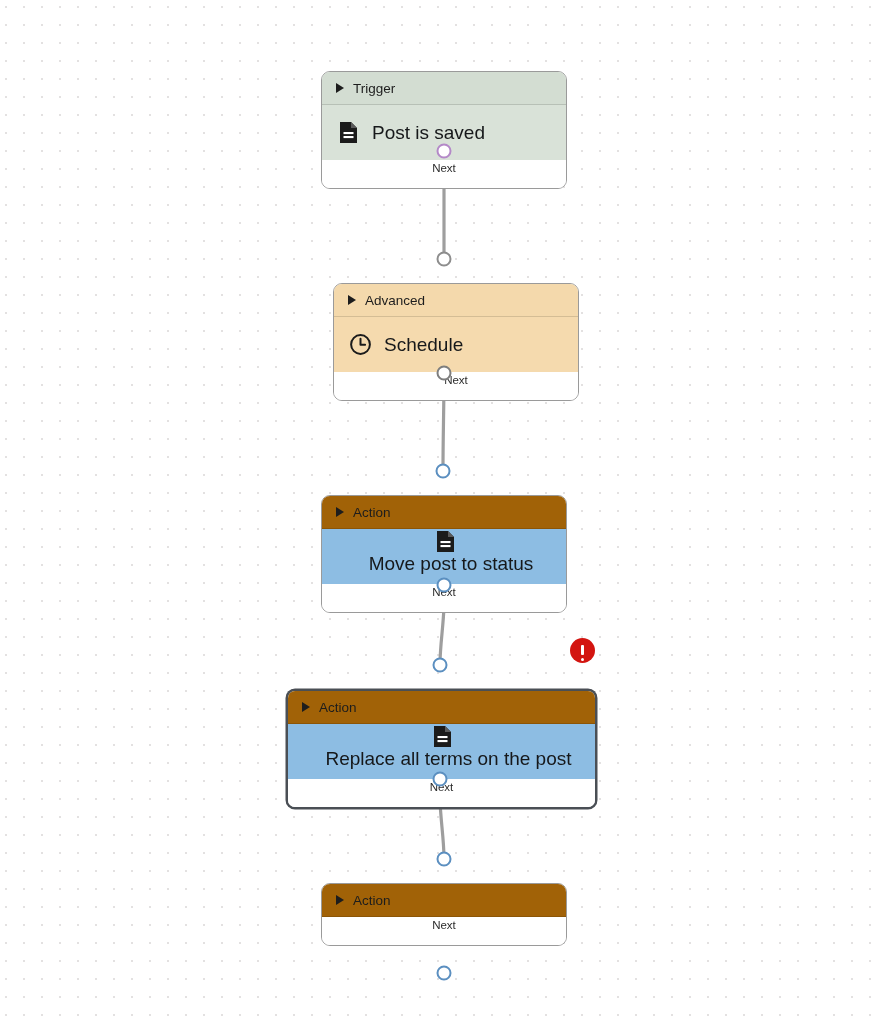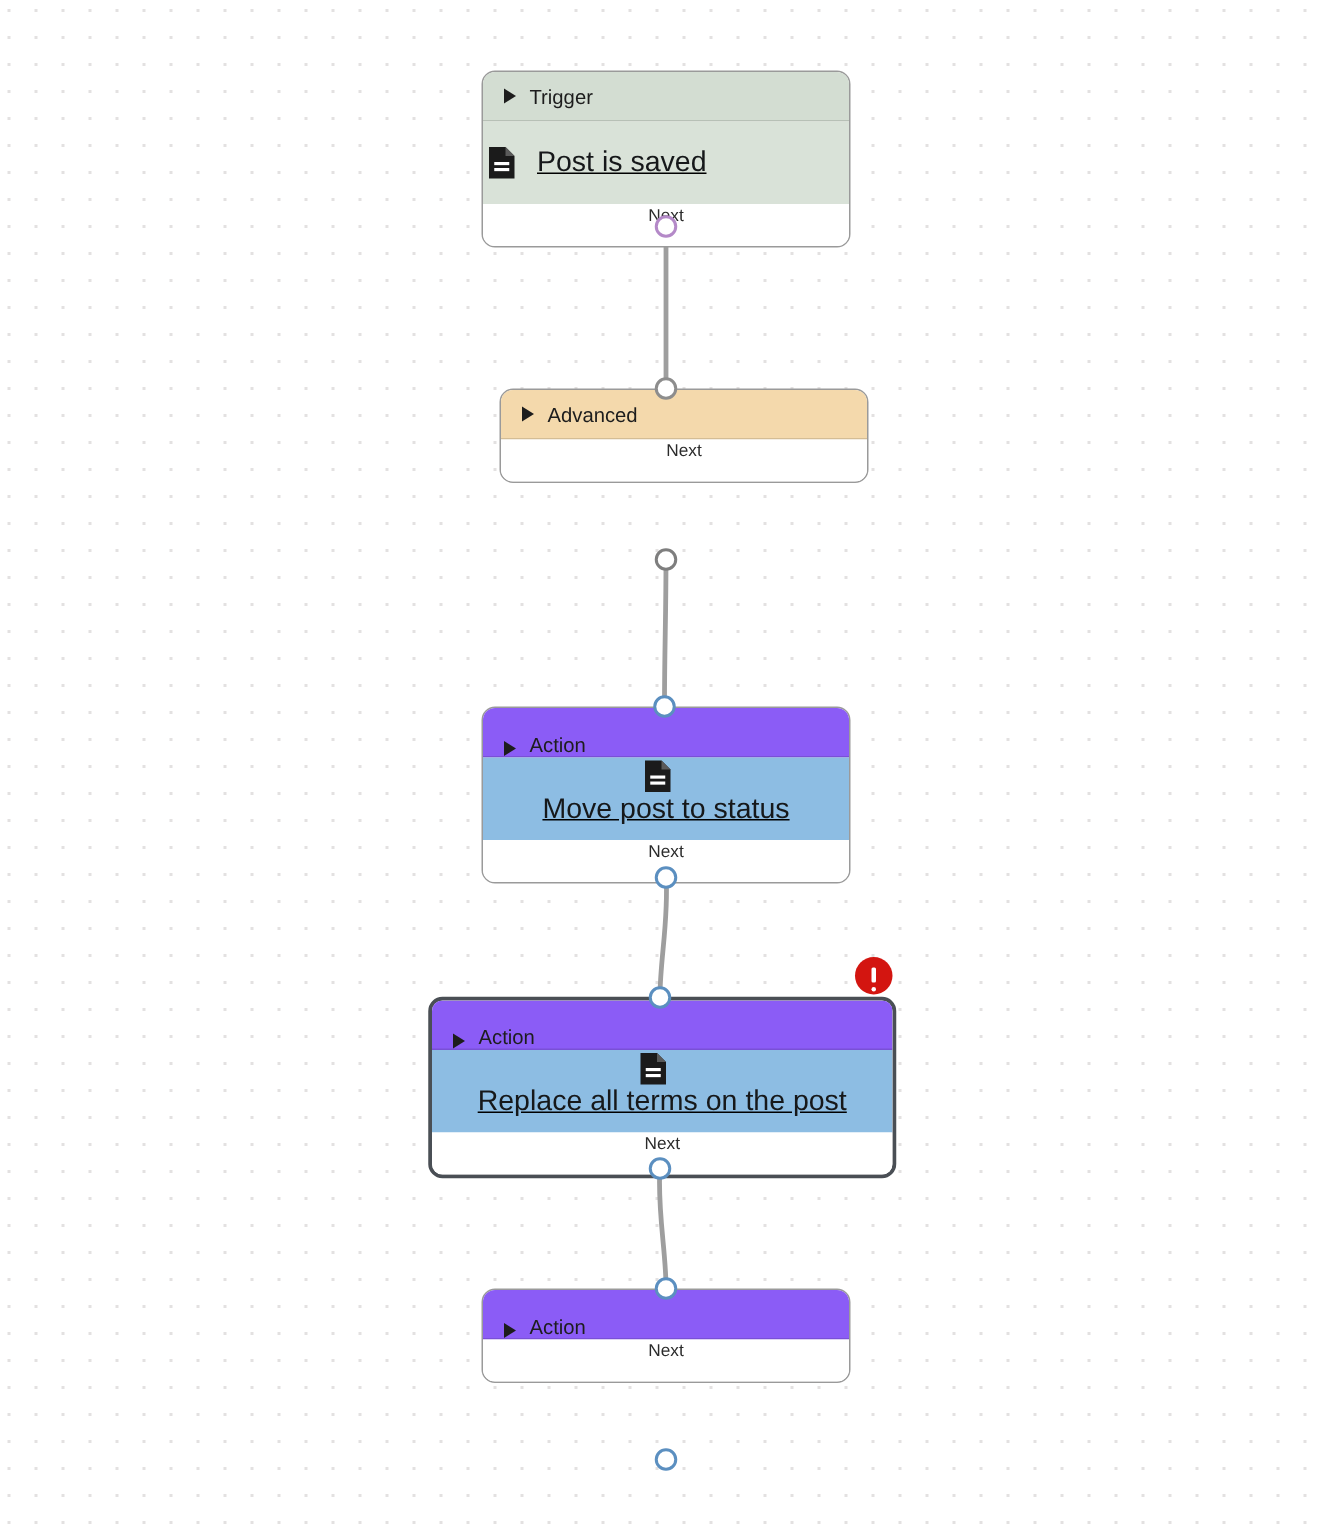"Trigger" .node { margin-top: none -> 24px }
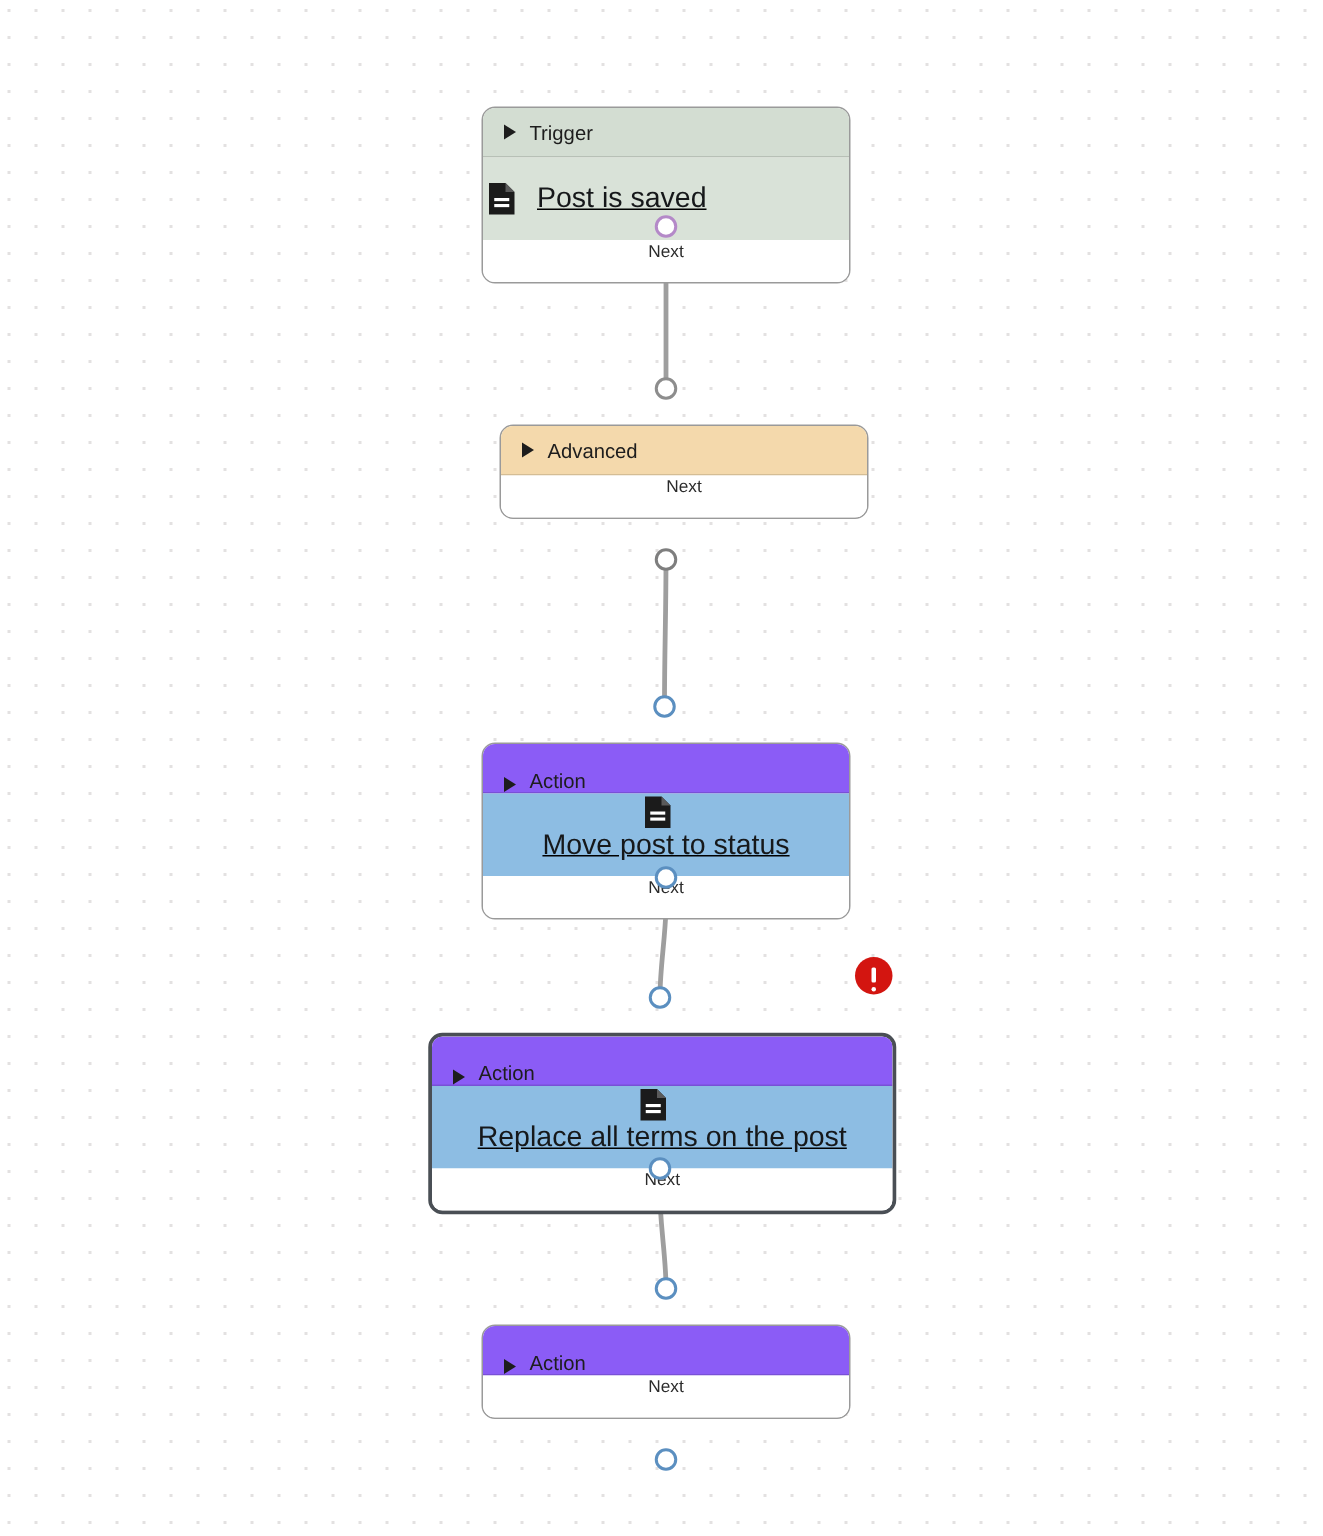"Post is saved" .node-body { padding-left: none -> 14px; text-decoration: underline -> none }
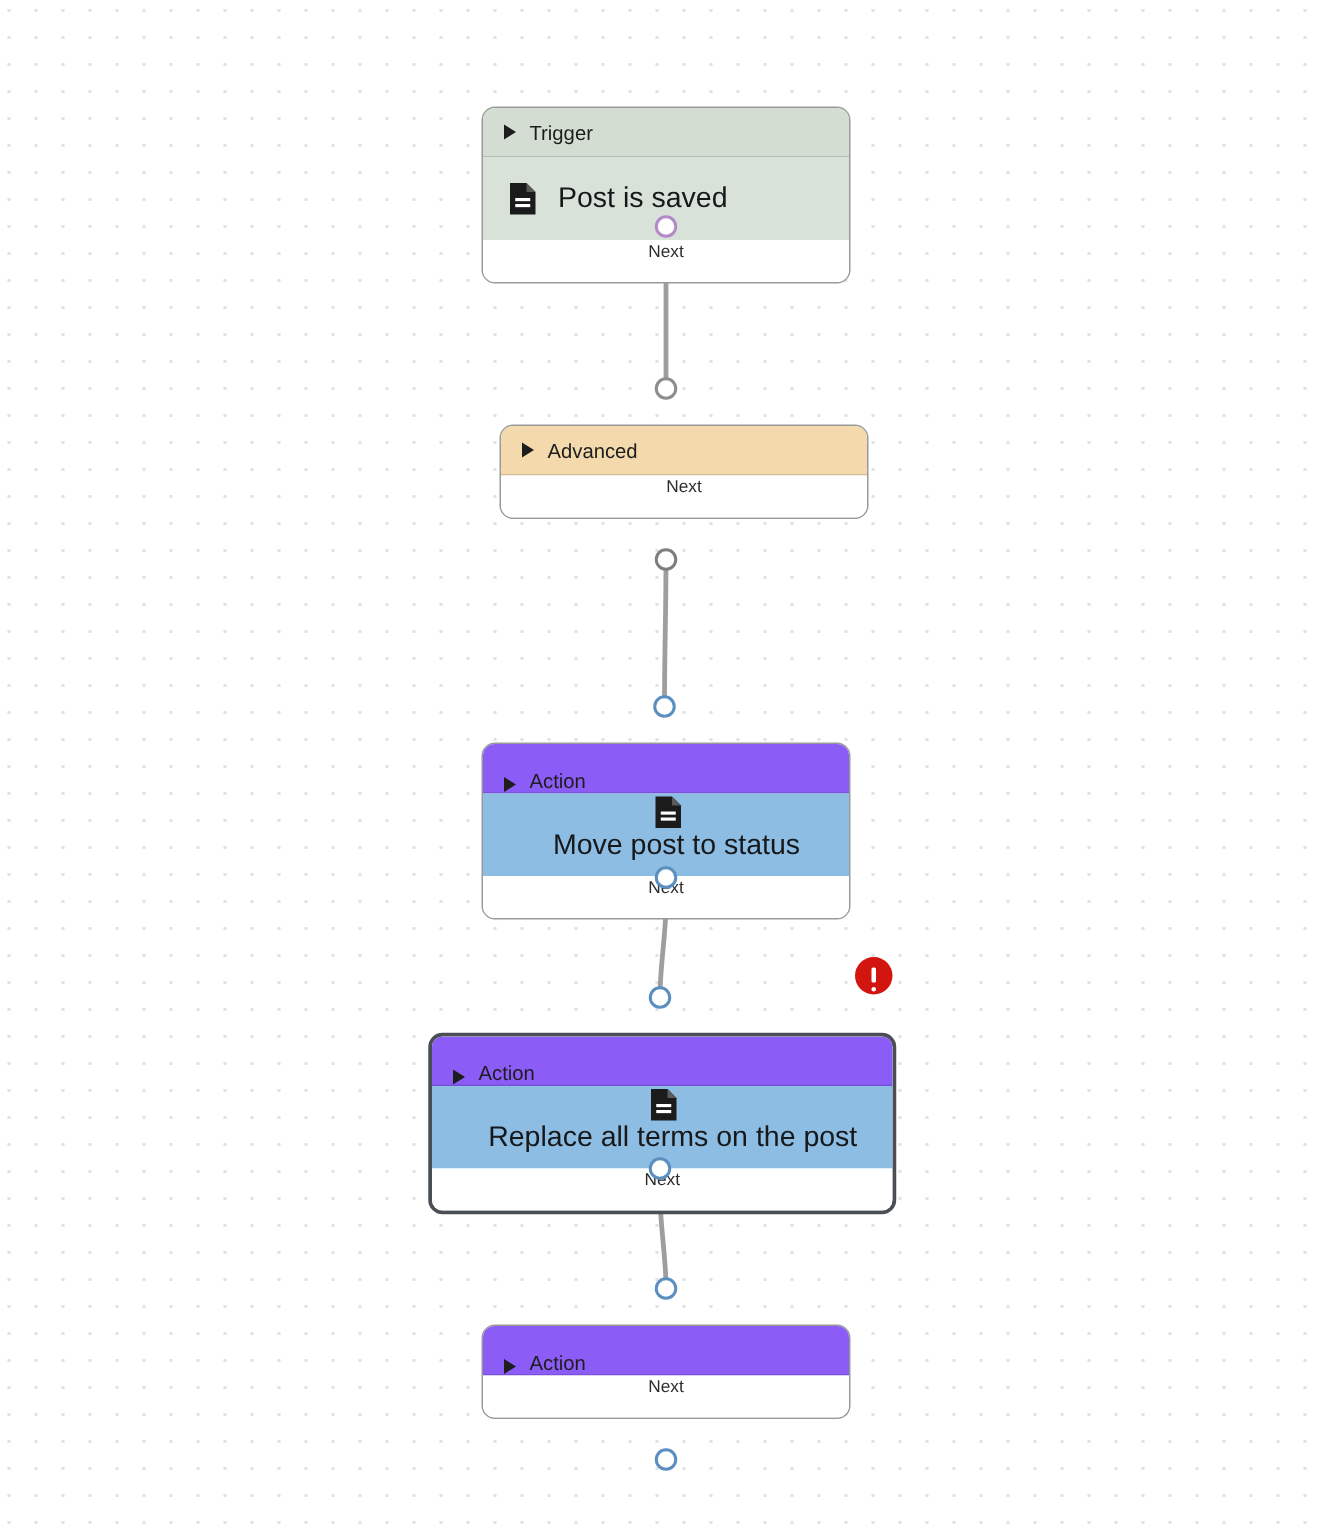"Schedule" div.node-body { html: none -> <div> <span> <svg> <circle></circle> <path></path> </svg> </span> <span>Schedule</span> </div> }
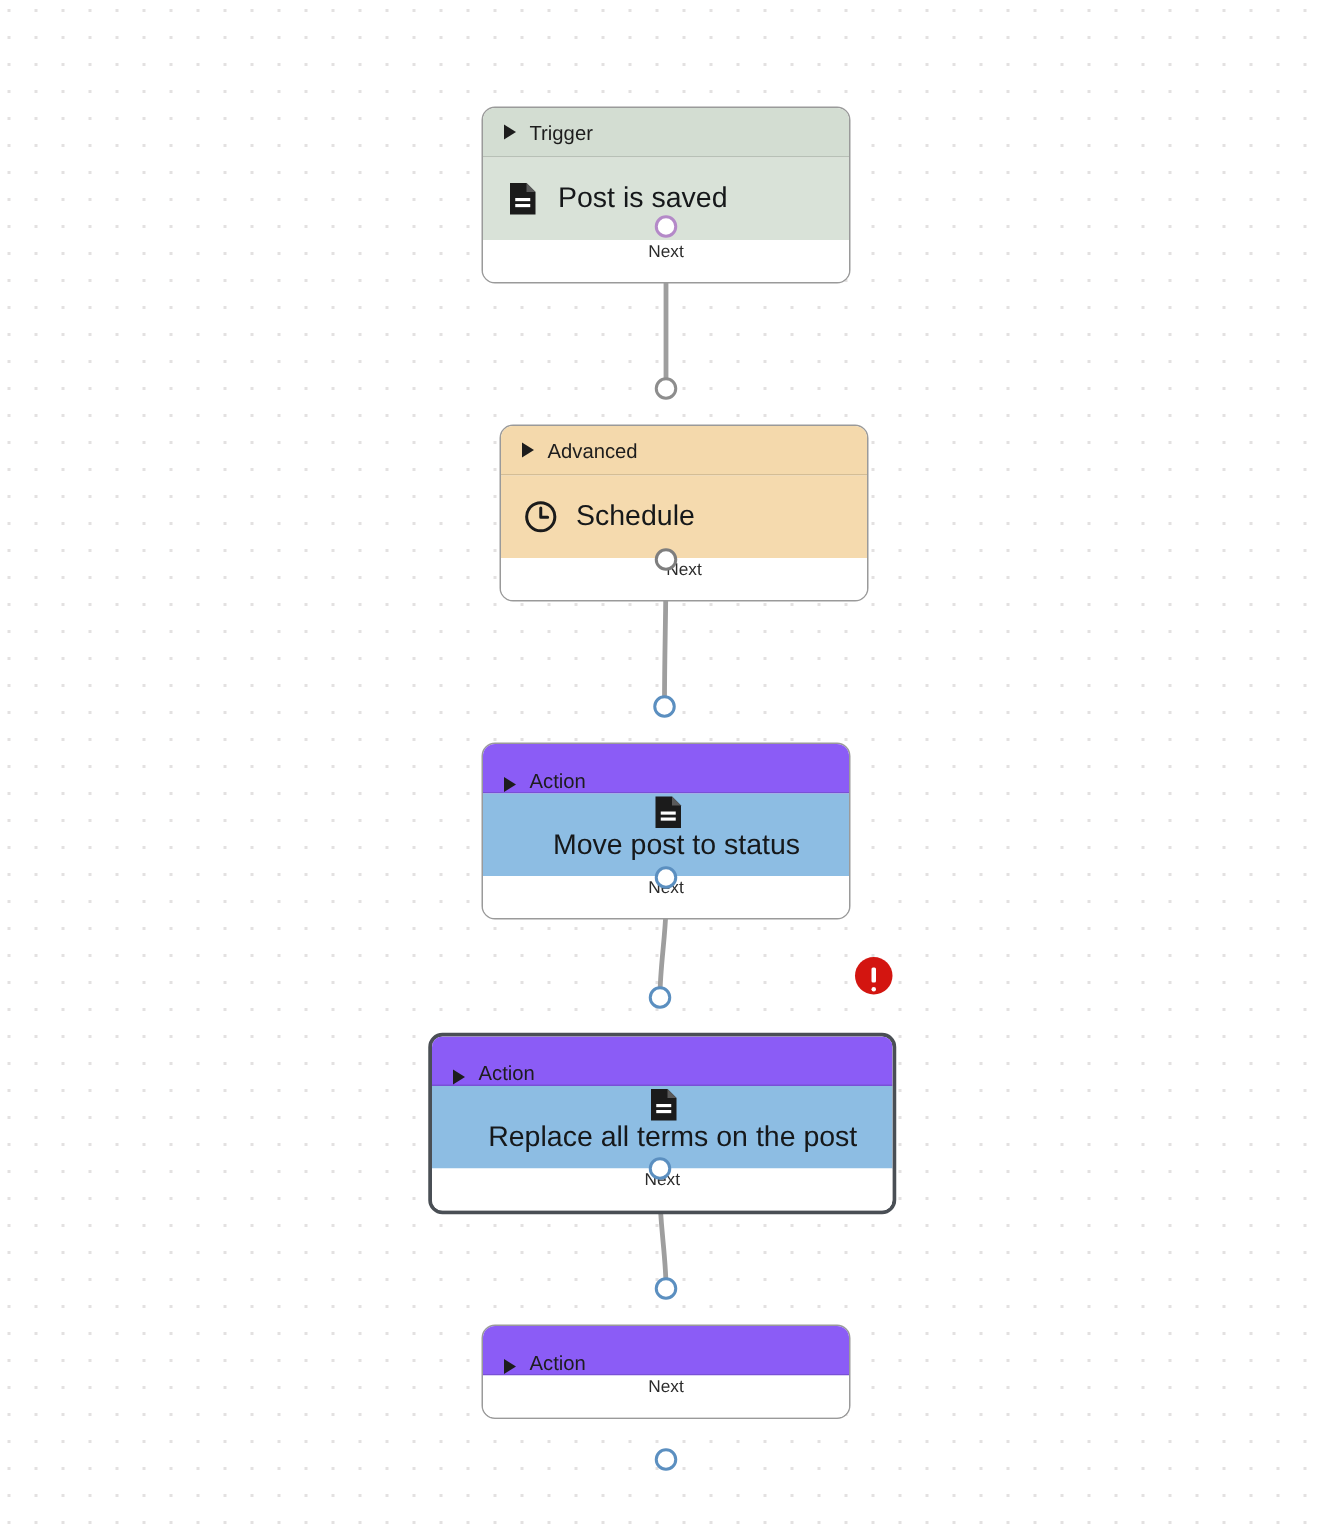"Action" .p-action .node-header { align-items: flex-end -> none; background: #8b5cf6 -> #a16207 }
